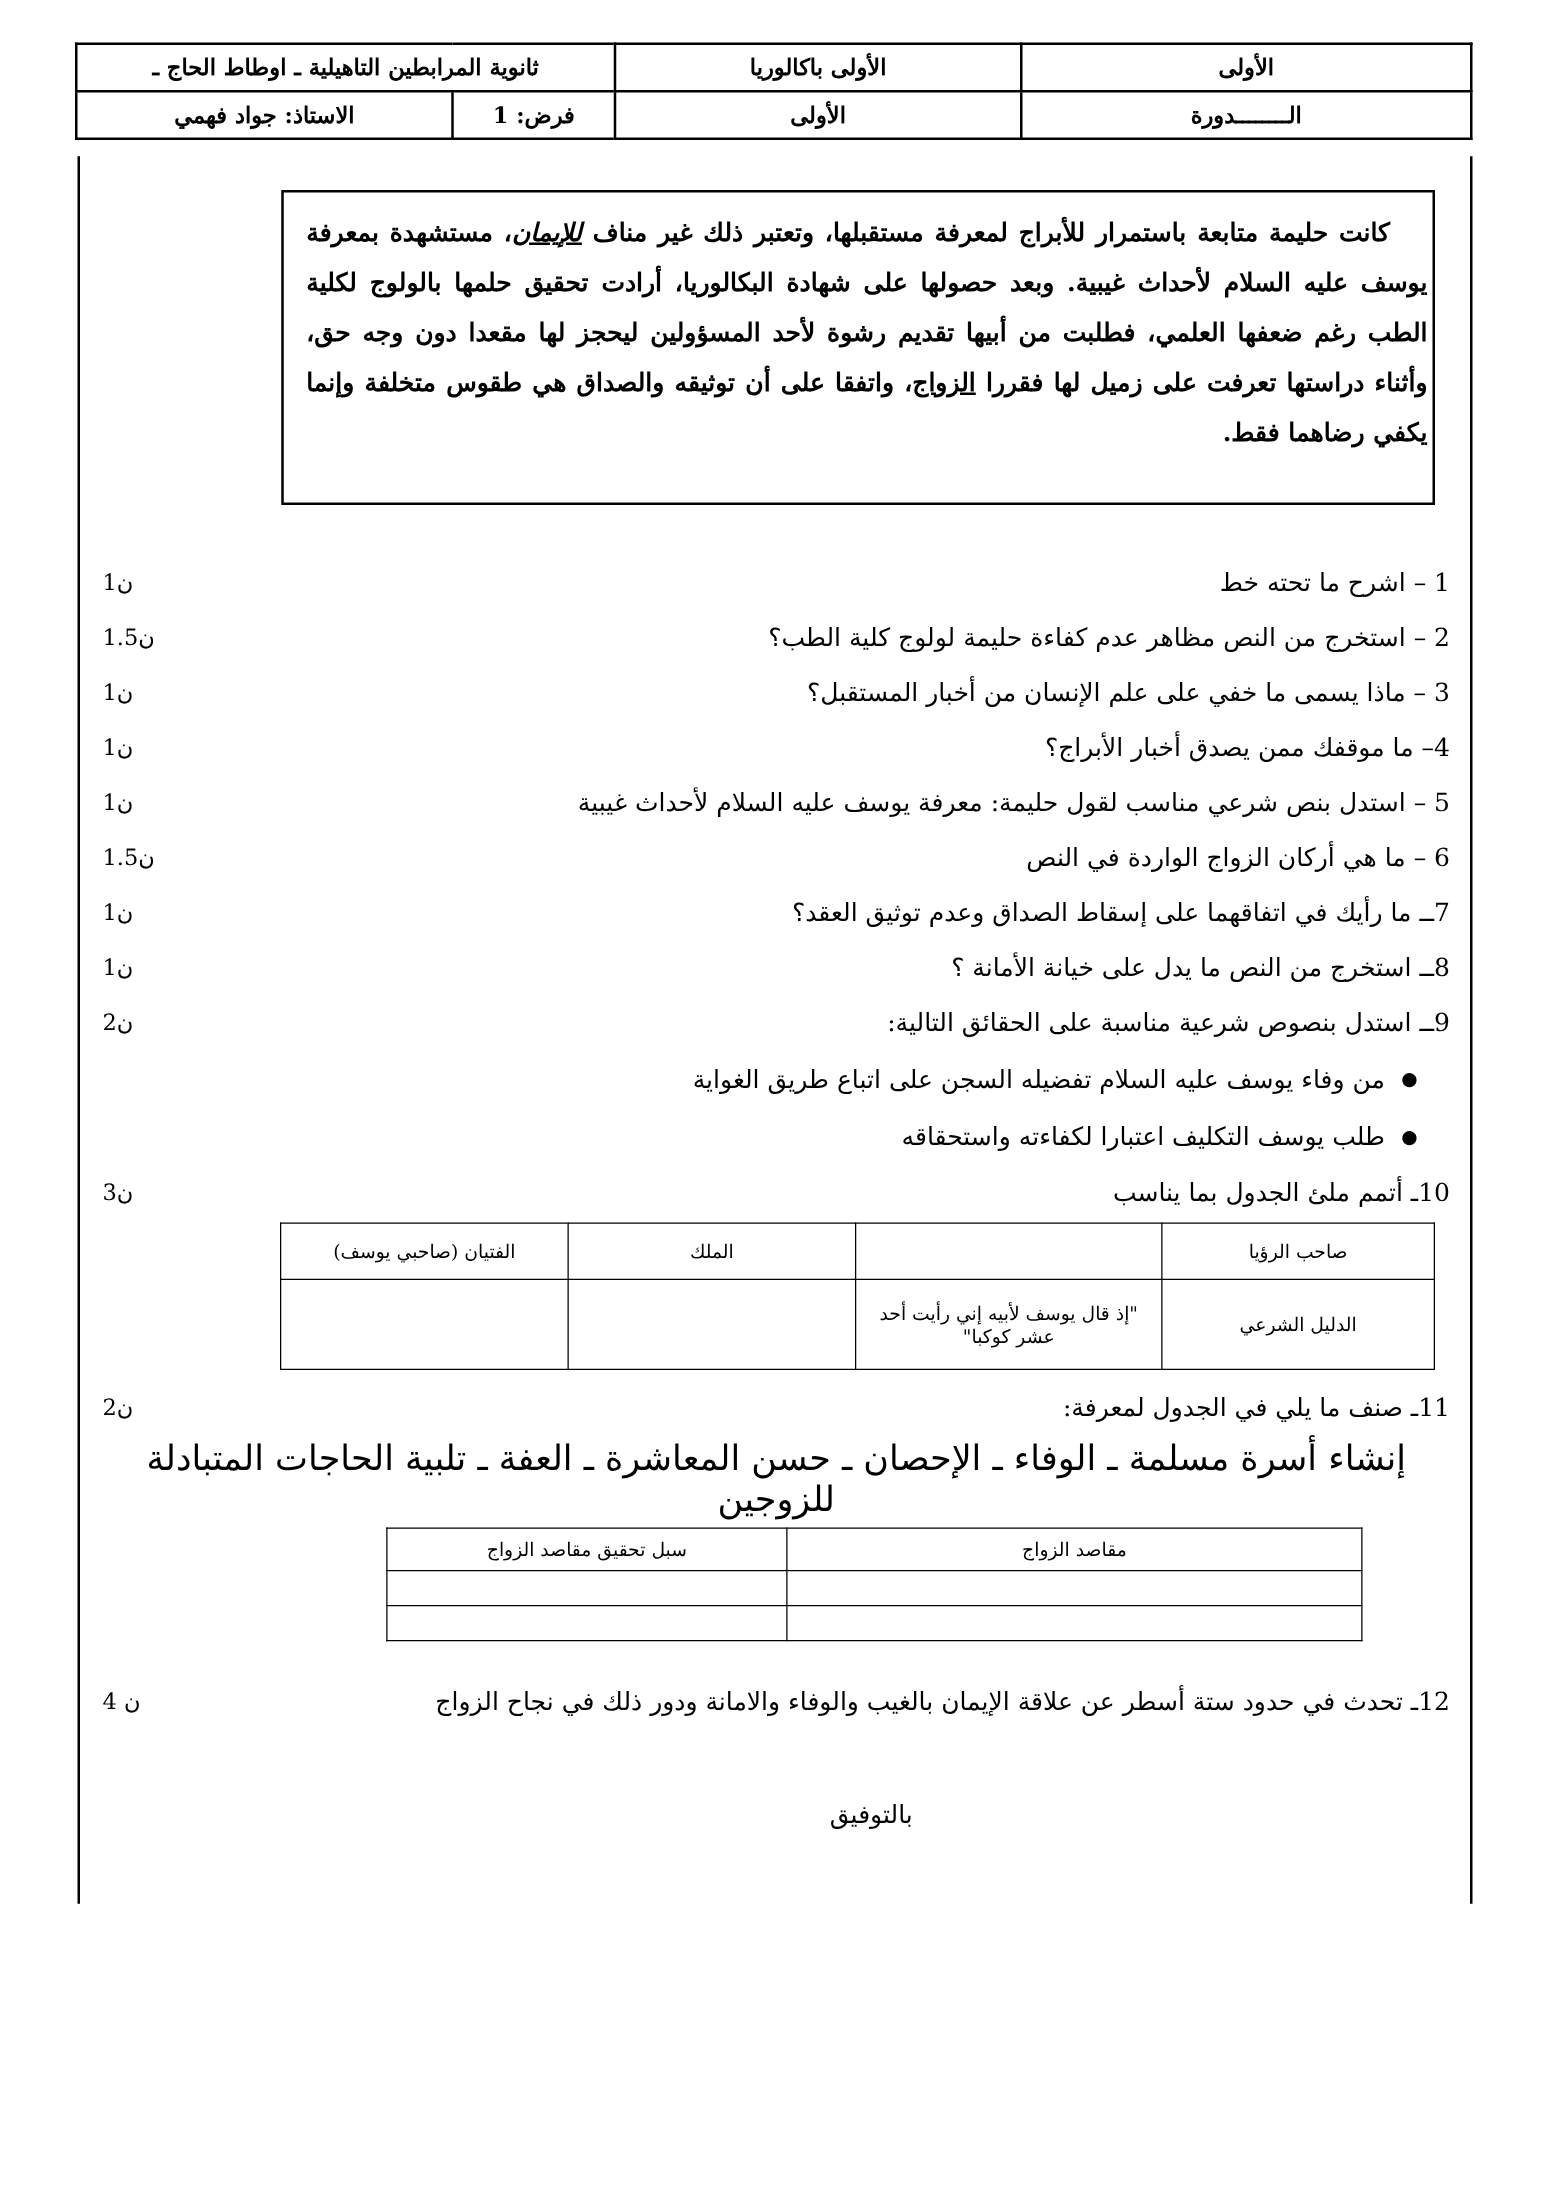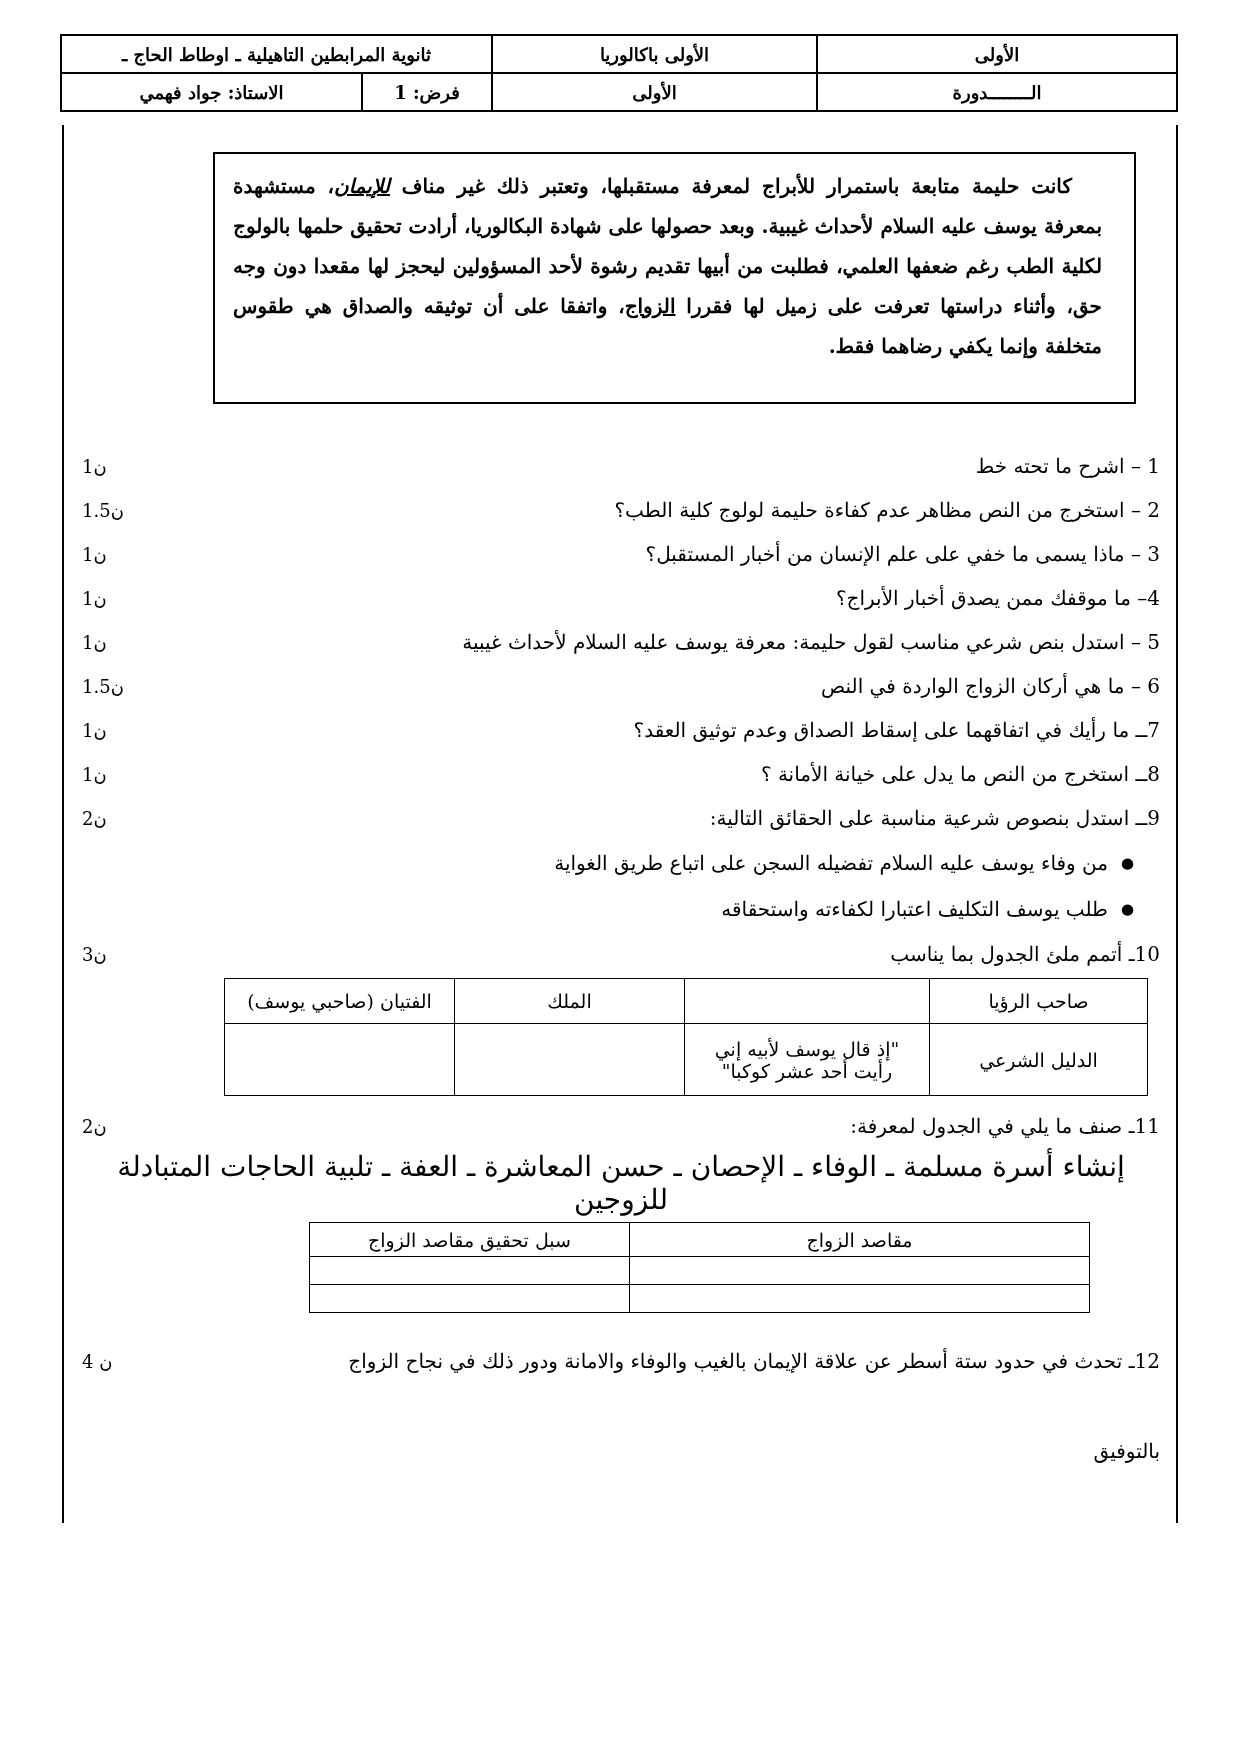"كانت حليمة متابعة باستمرار للأبراج" .passage-box { margin-right: 24px -> 12px; padding: 12px 32px 16px 18px -> 12px 4px 16px 18px }
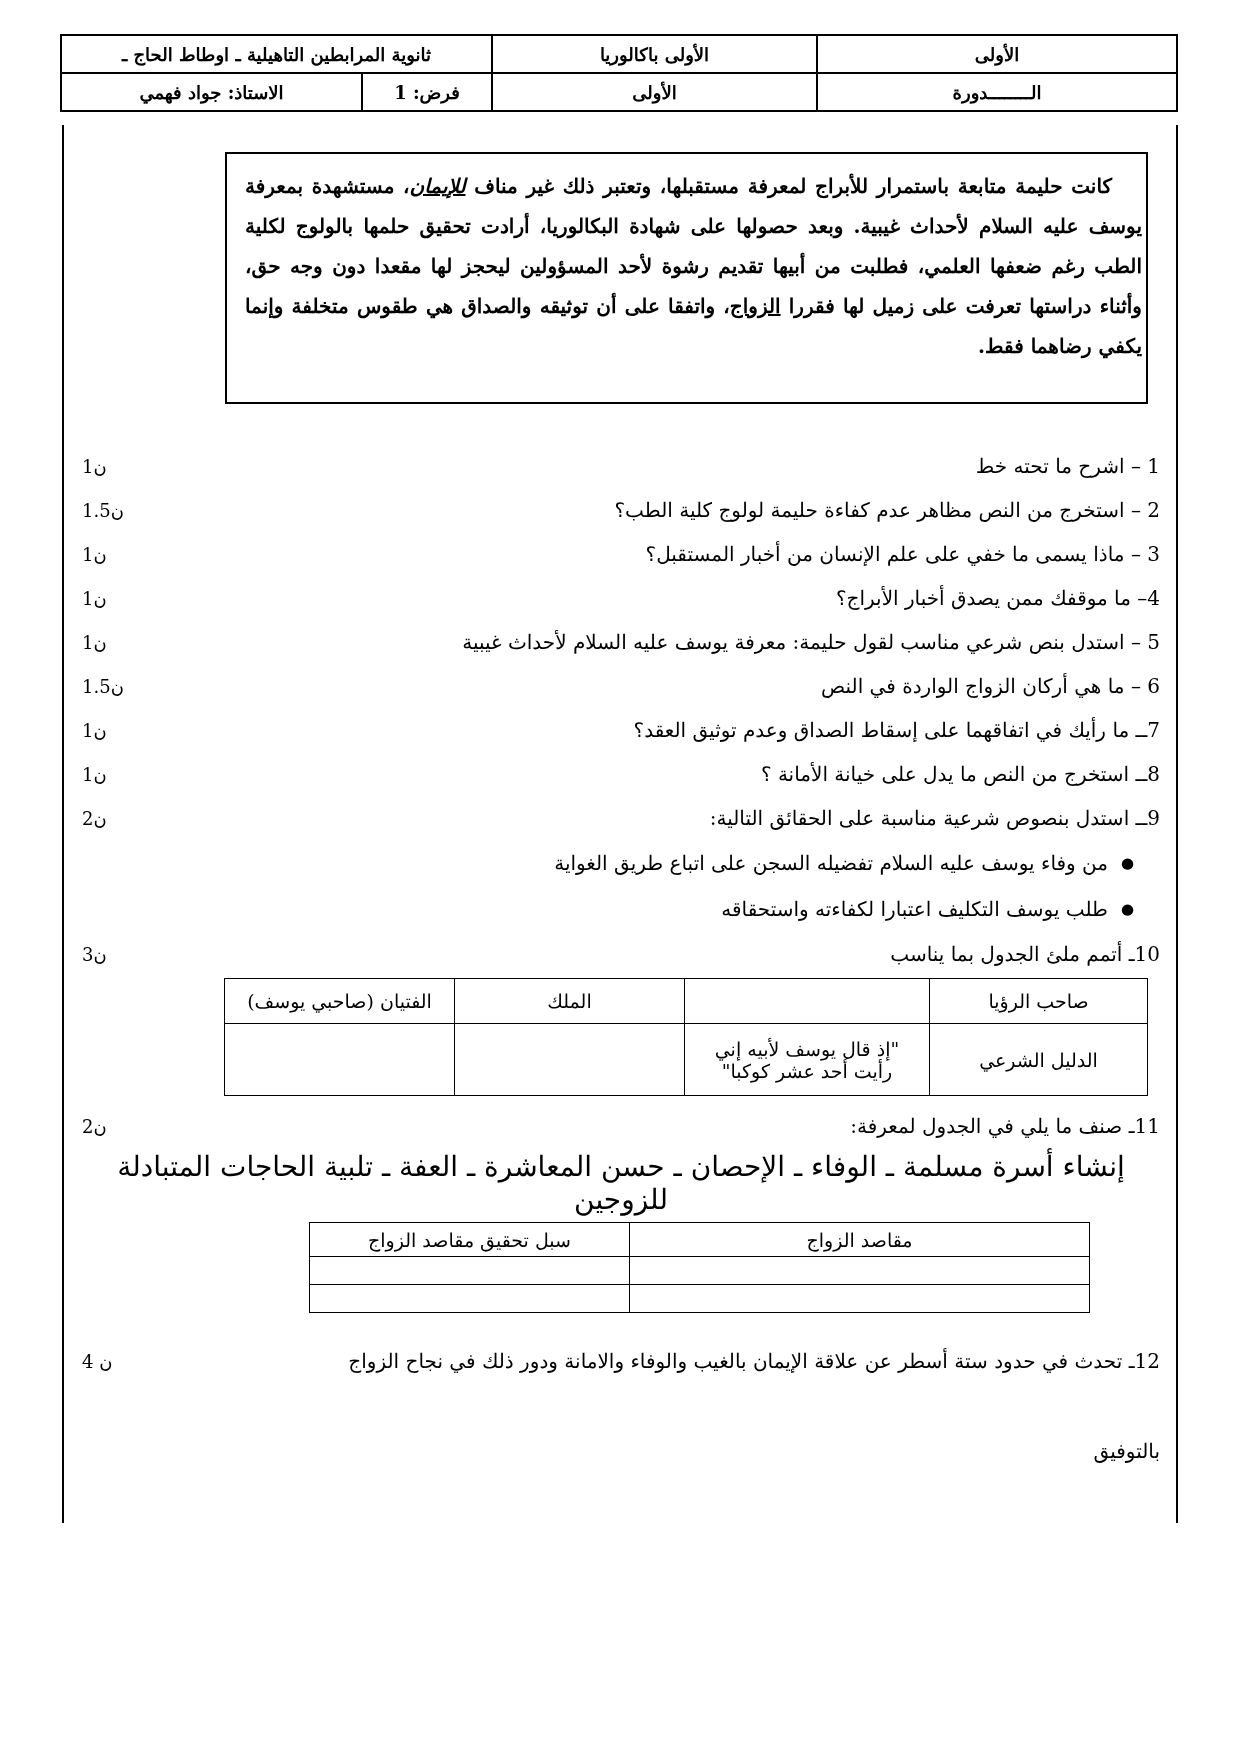"الفتيان (صاحبي يوسف)" table.grid td { font-size: 19px -> 15px }
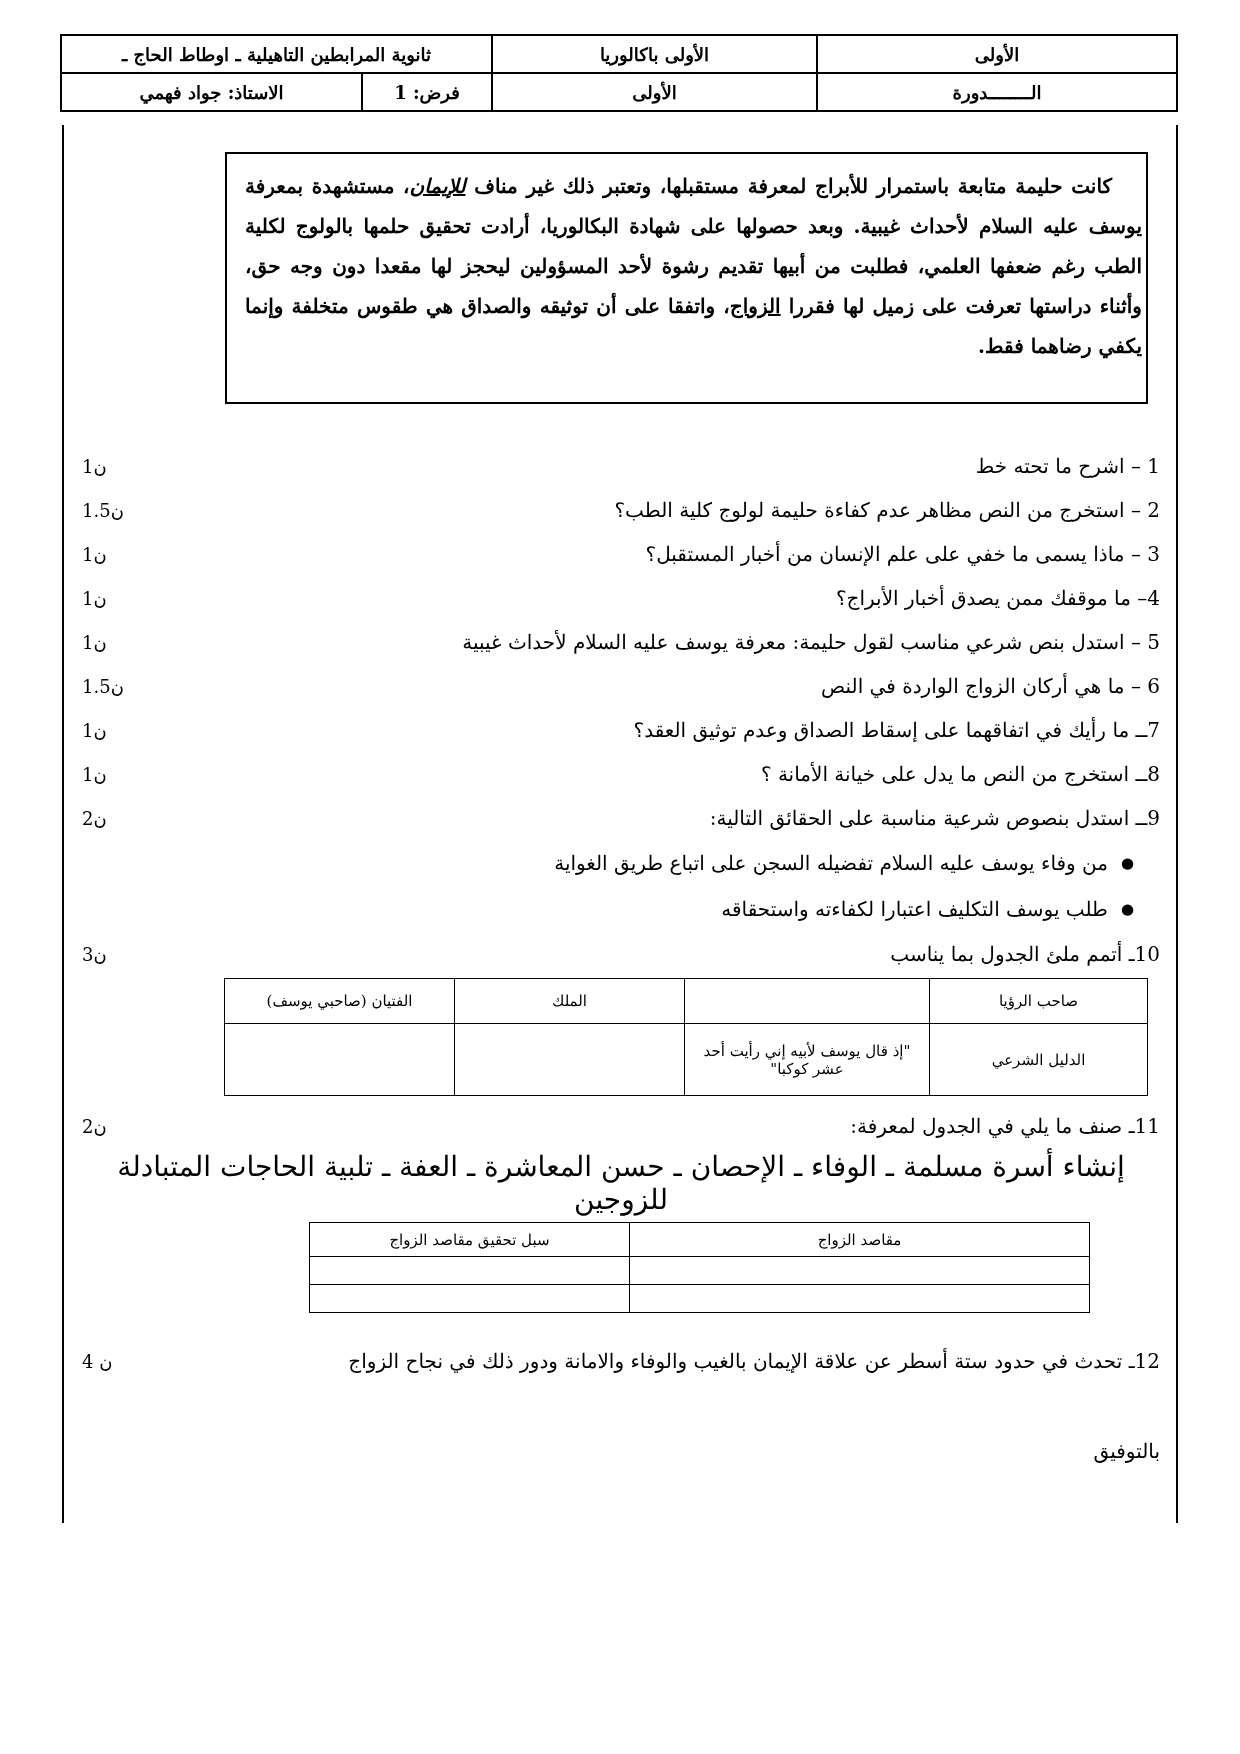"بالتوفيق" .goodluck { text-align: right -> center }
